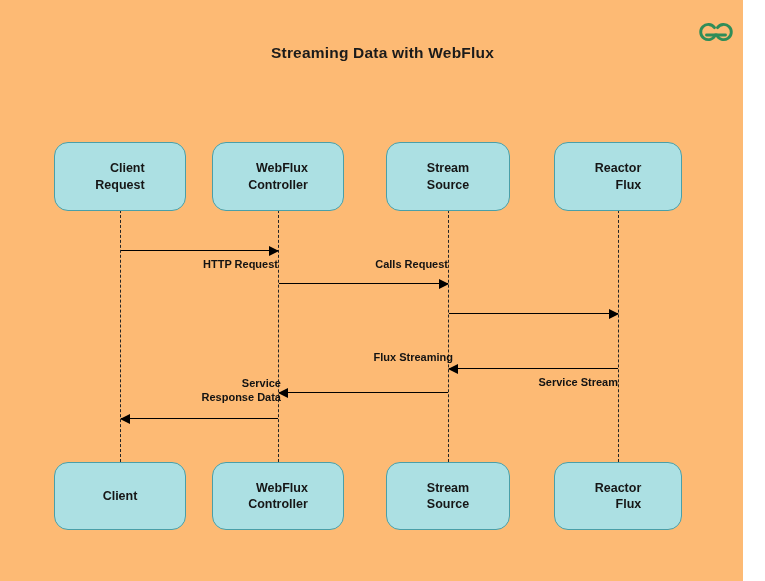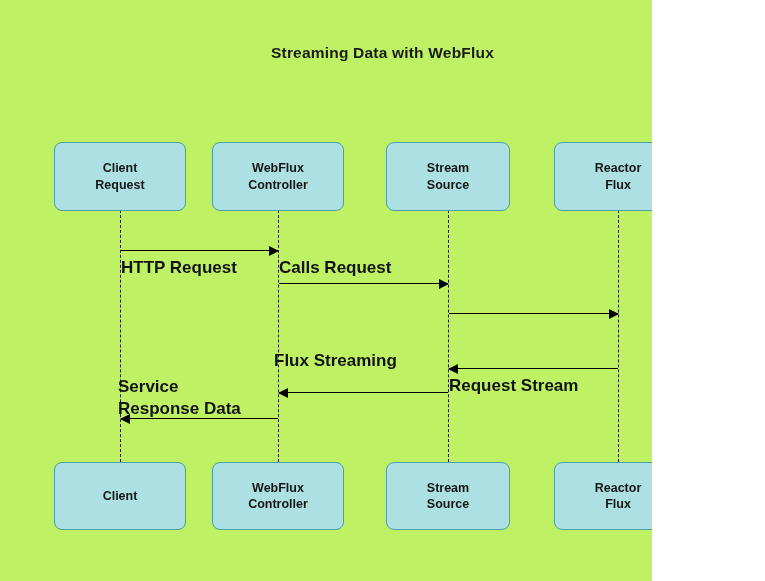"Streaming Data with WebFlux" #canvas { background: #bef264 -> #fdba74; width: 652px -> 743px }
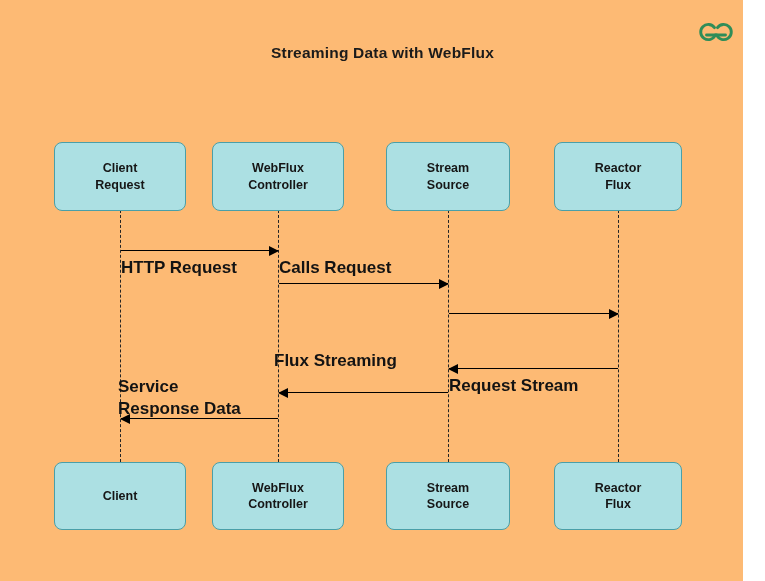"Client" .actor-box { border-radius: 8px -> 14px; text-align: center -> right }
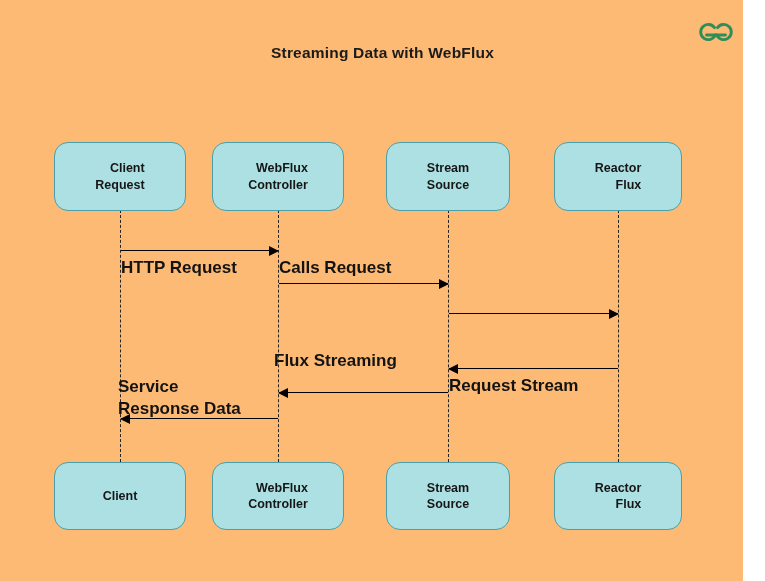"HTTP Request" .msg-label { font-size: 17px -> 11px; text-align: left -> right }
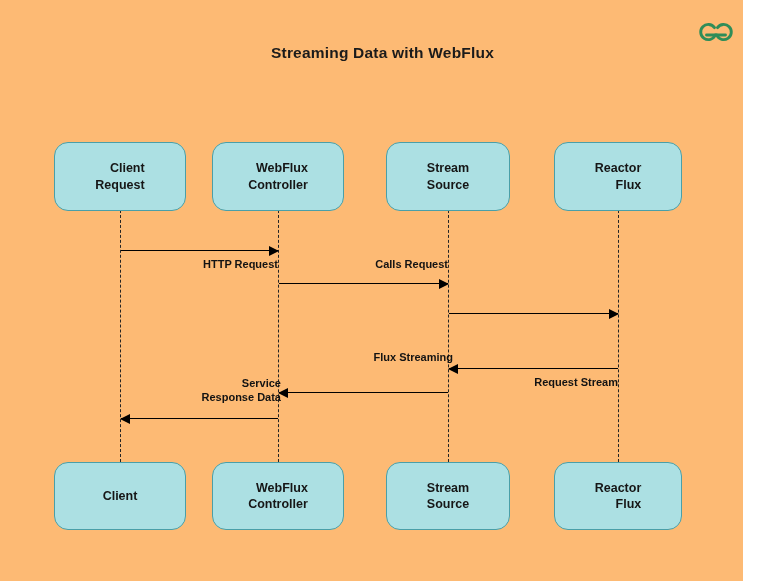"Request Stream" span.label-line { text: Request -> Service }
